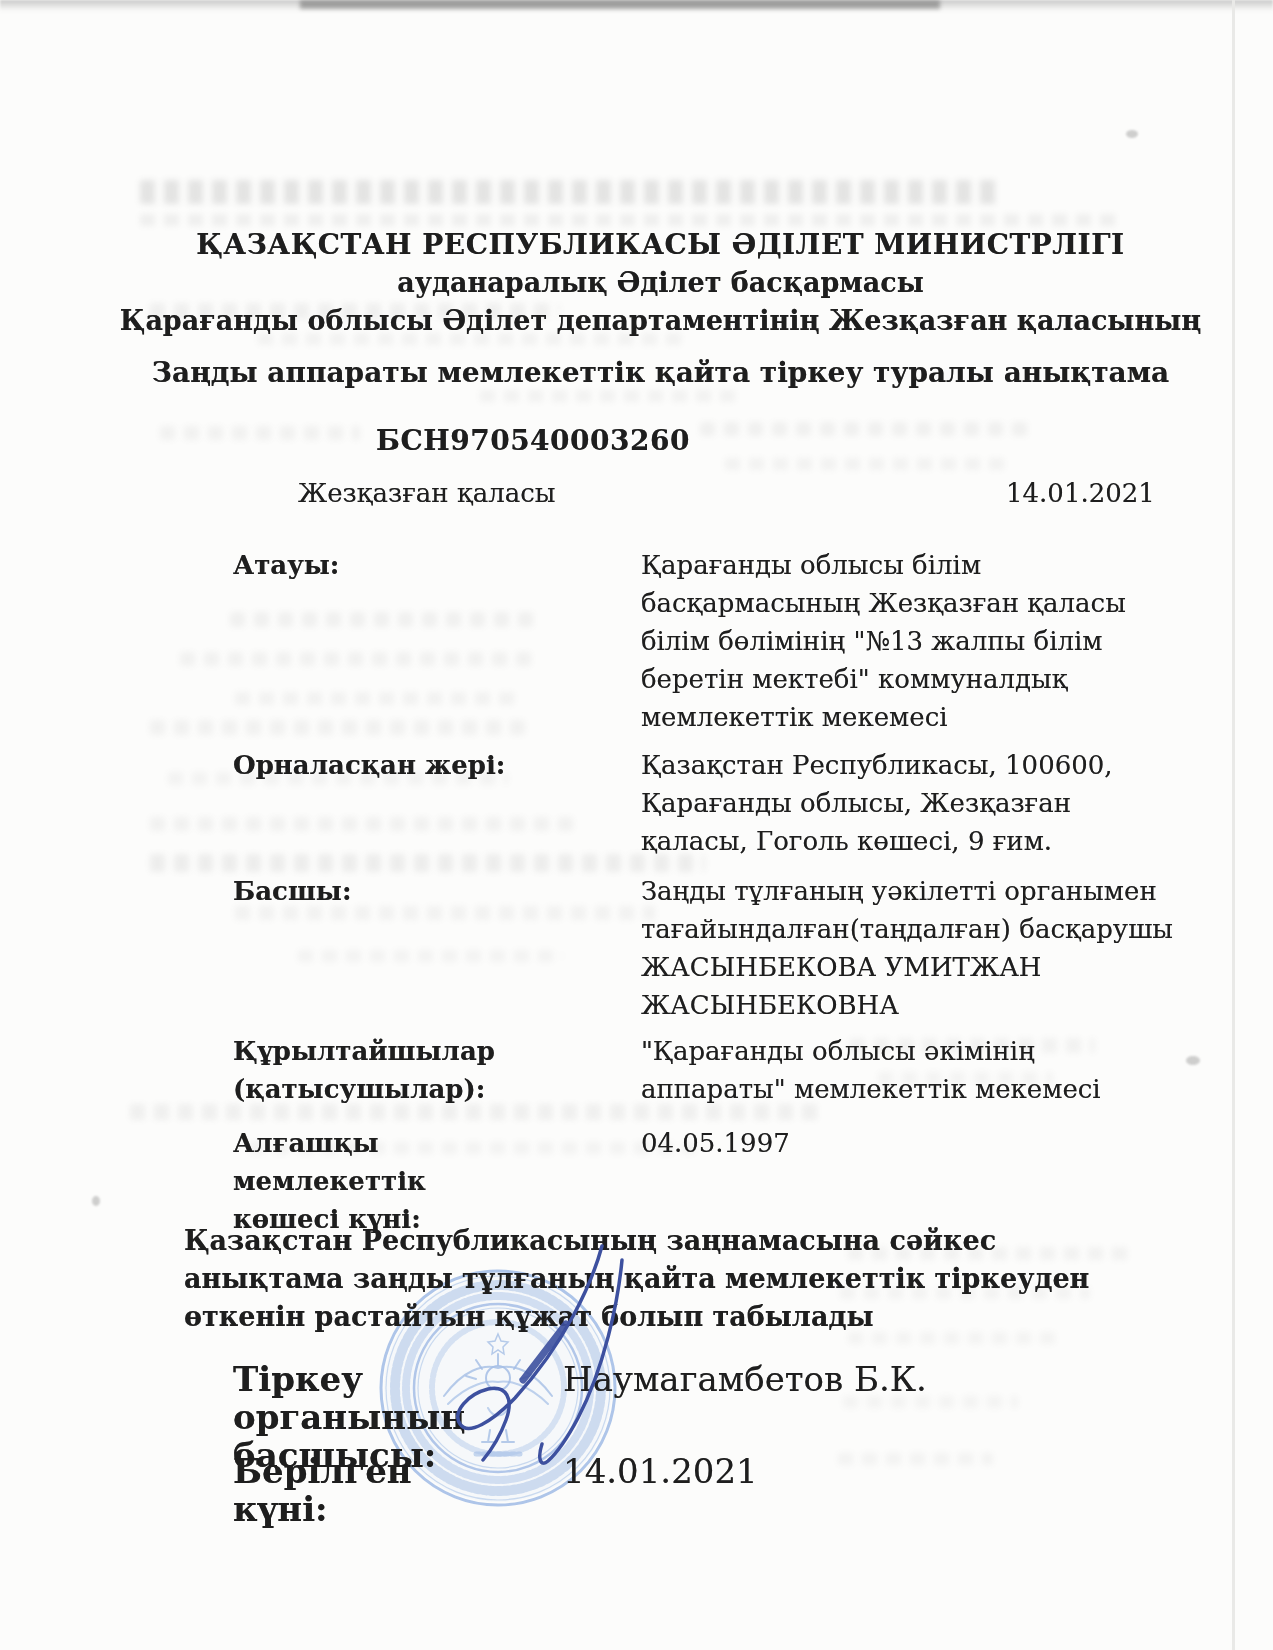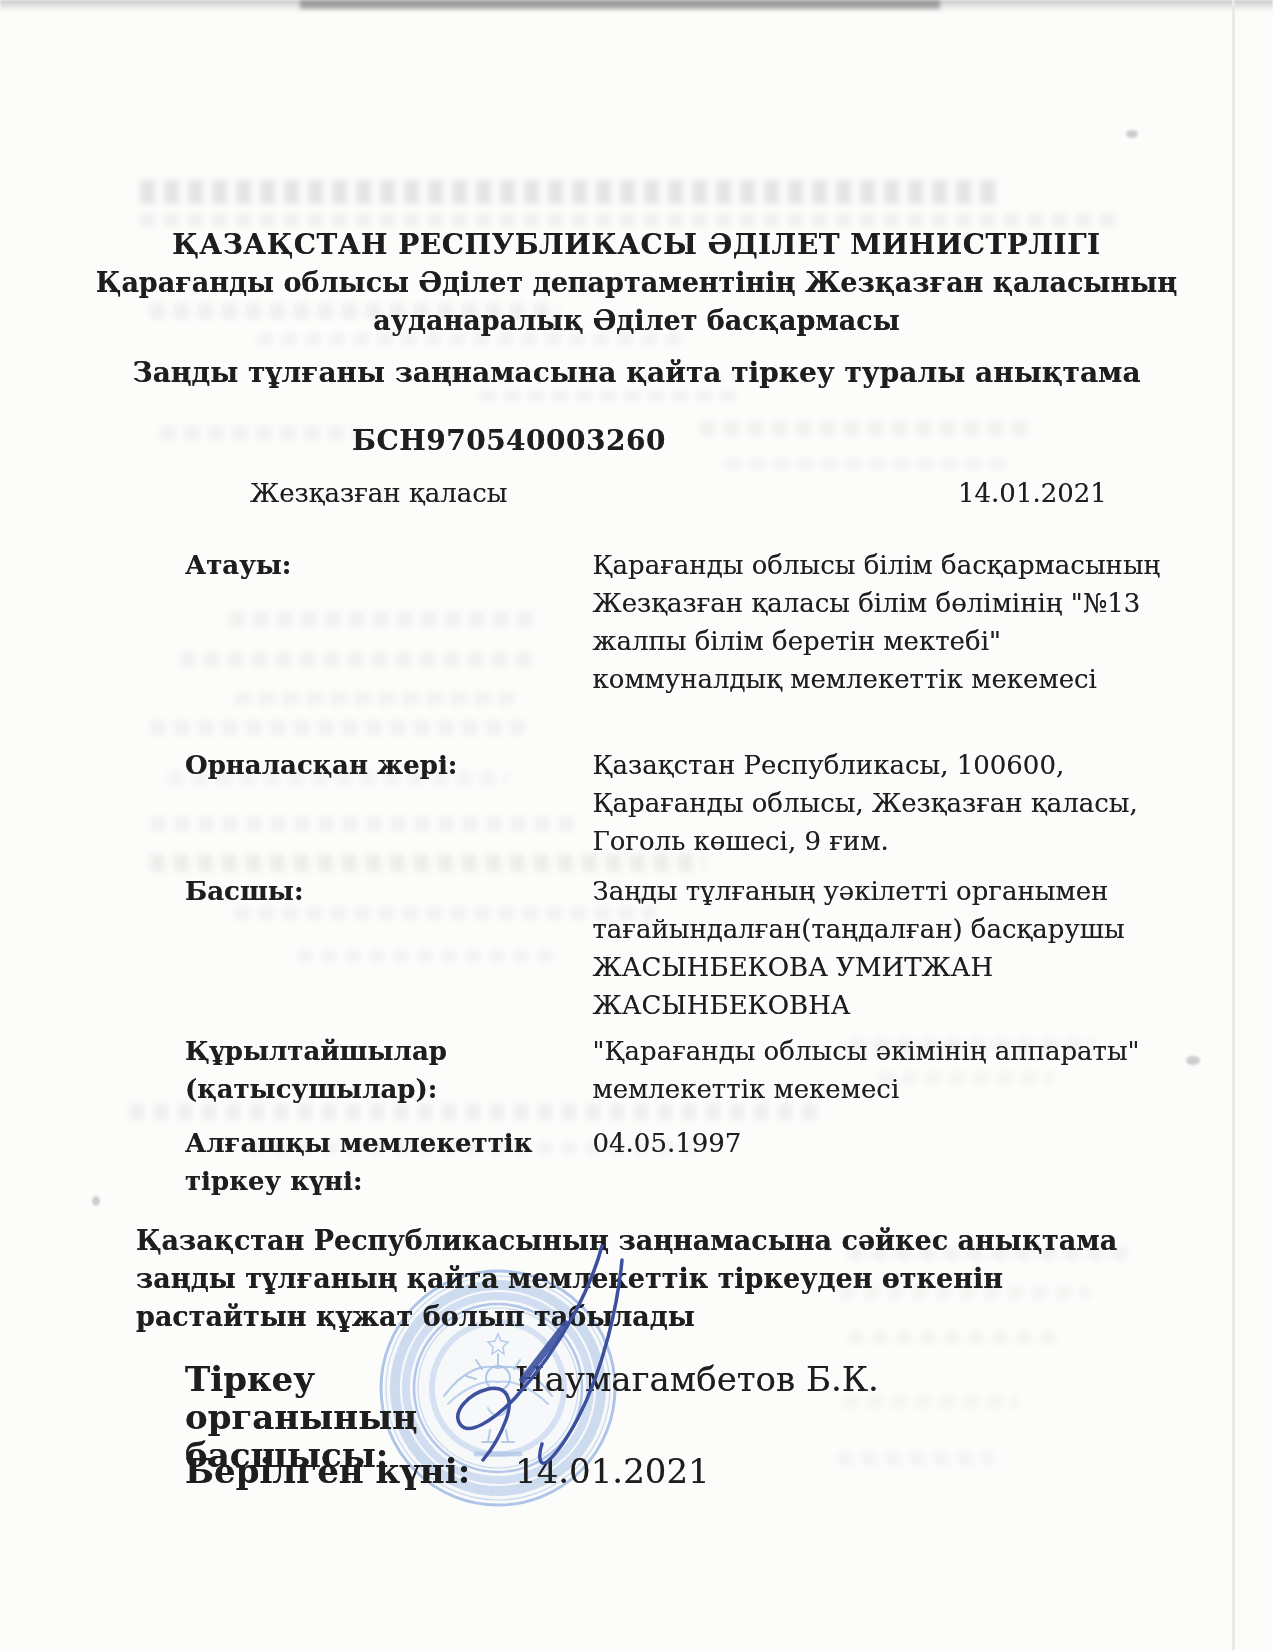"ҚАЗАҚСТАН РЕСПУБЛИКАСЫ ӘДІЛЕТ" .txt { padding-left: none -> 48px }
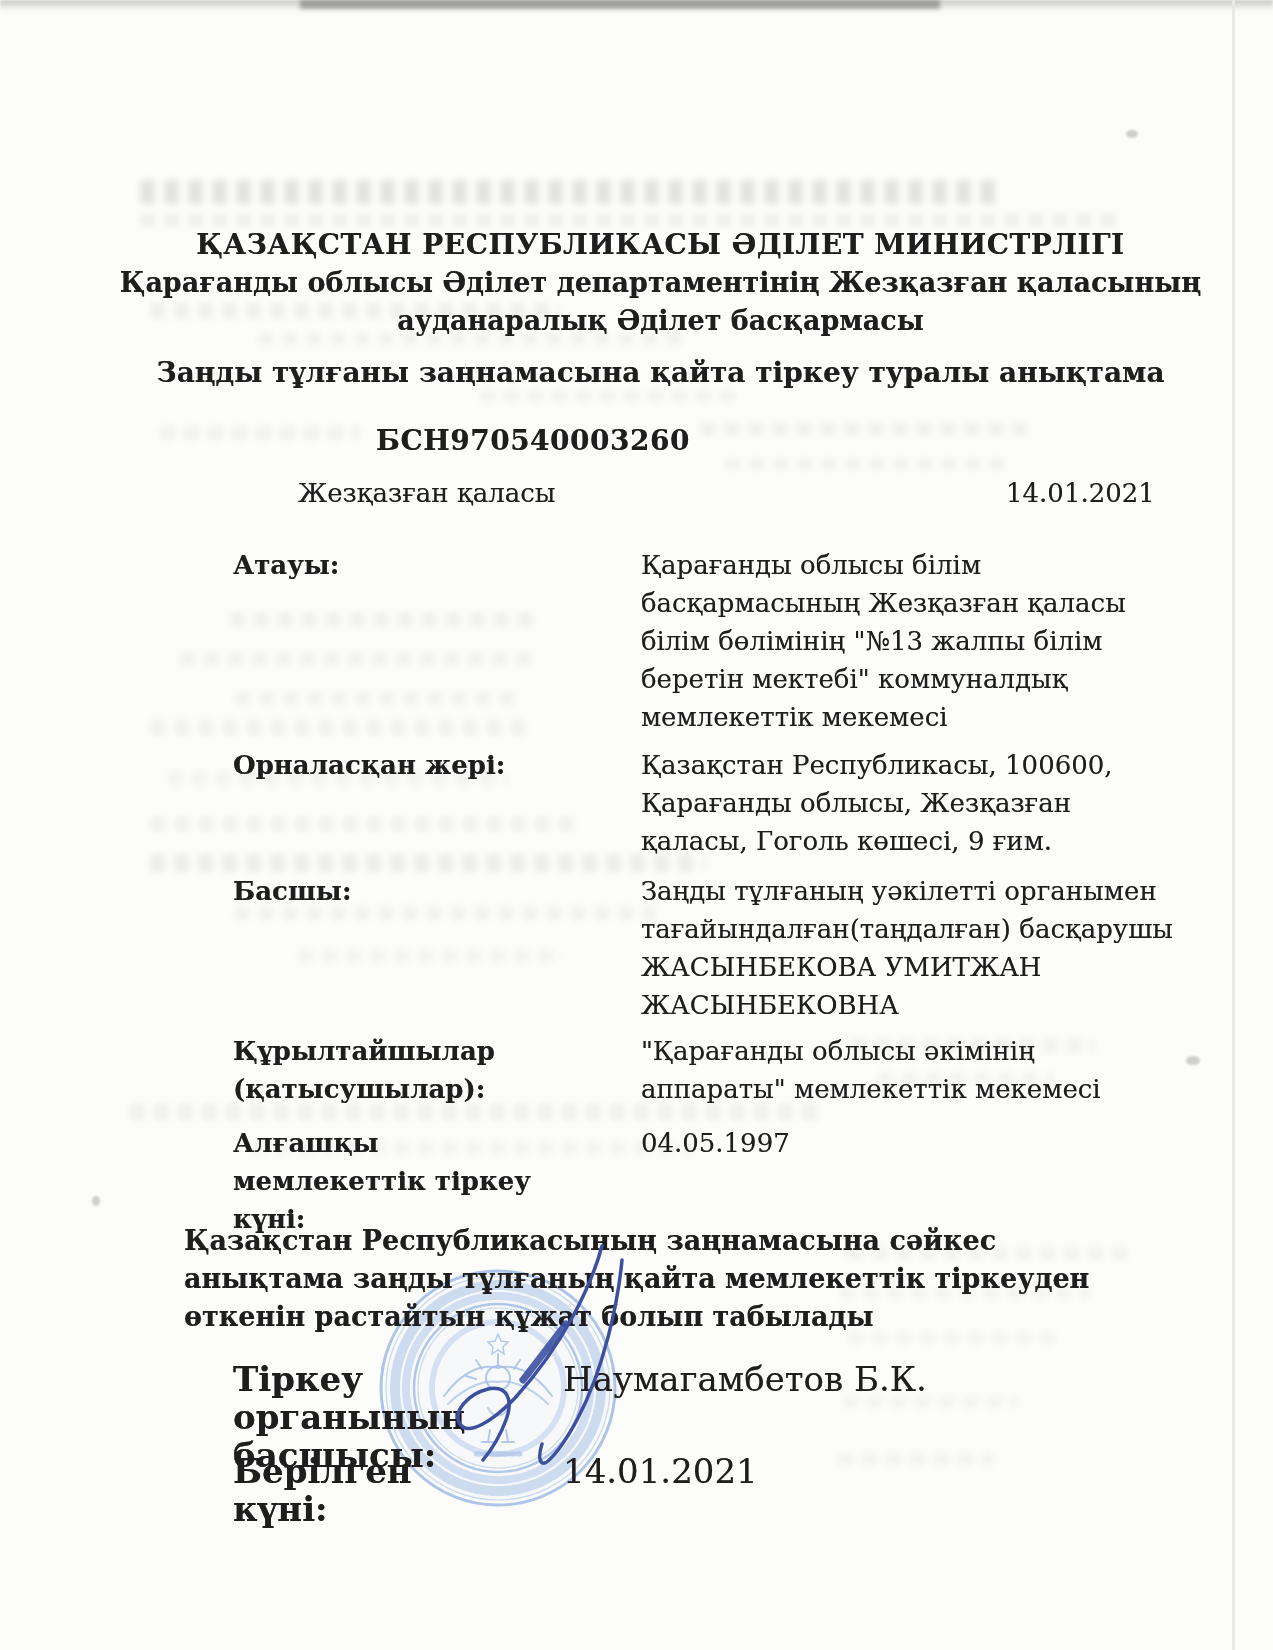"Қарағанды облысы Әділет департаментінің" div.h2 { order: before "ауданаралық Әділет басқармасы" -> after "ауданаралық Әділет басқармасы" }
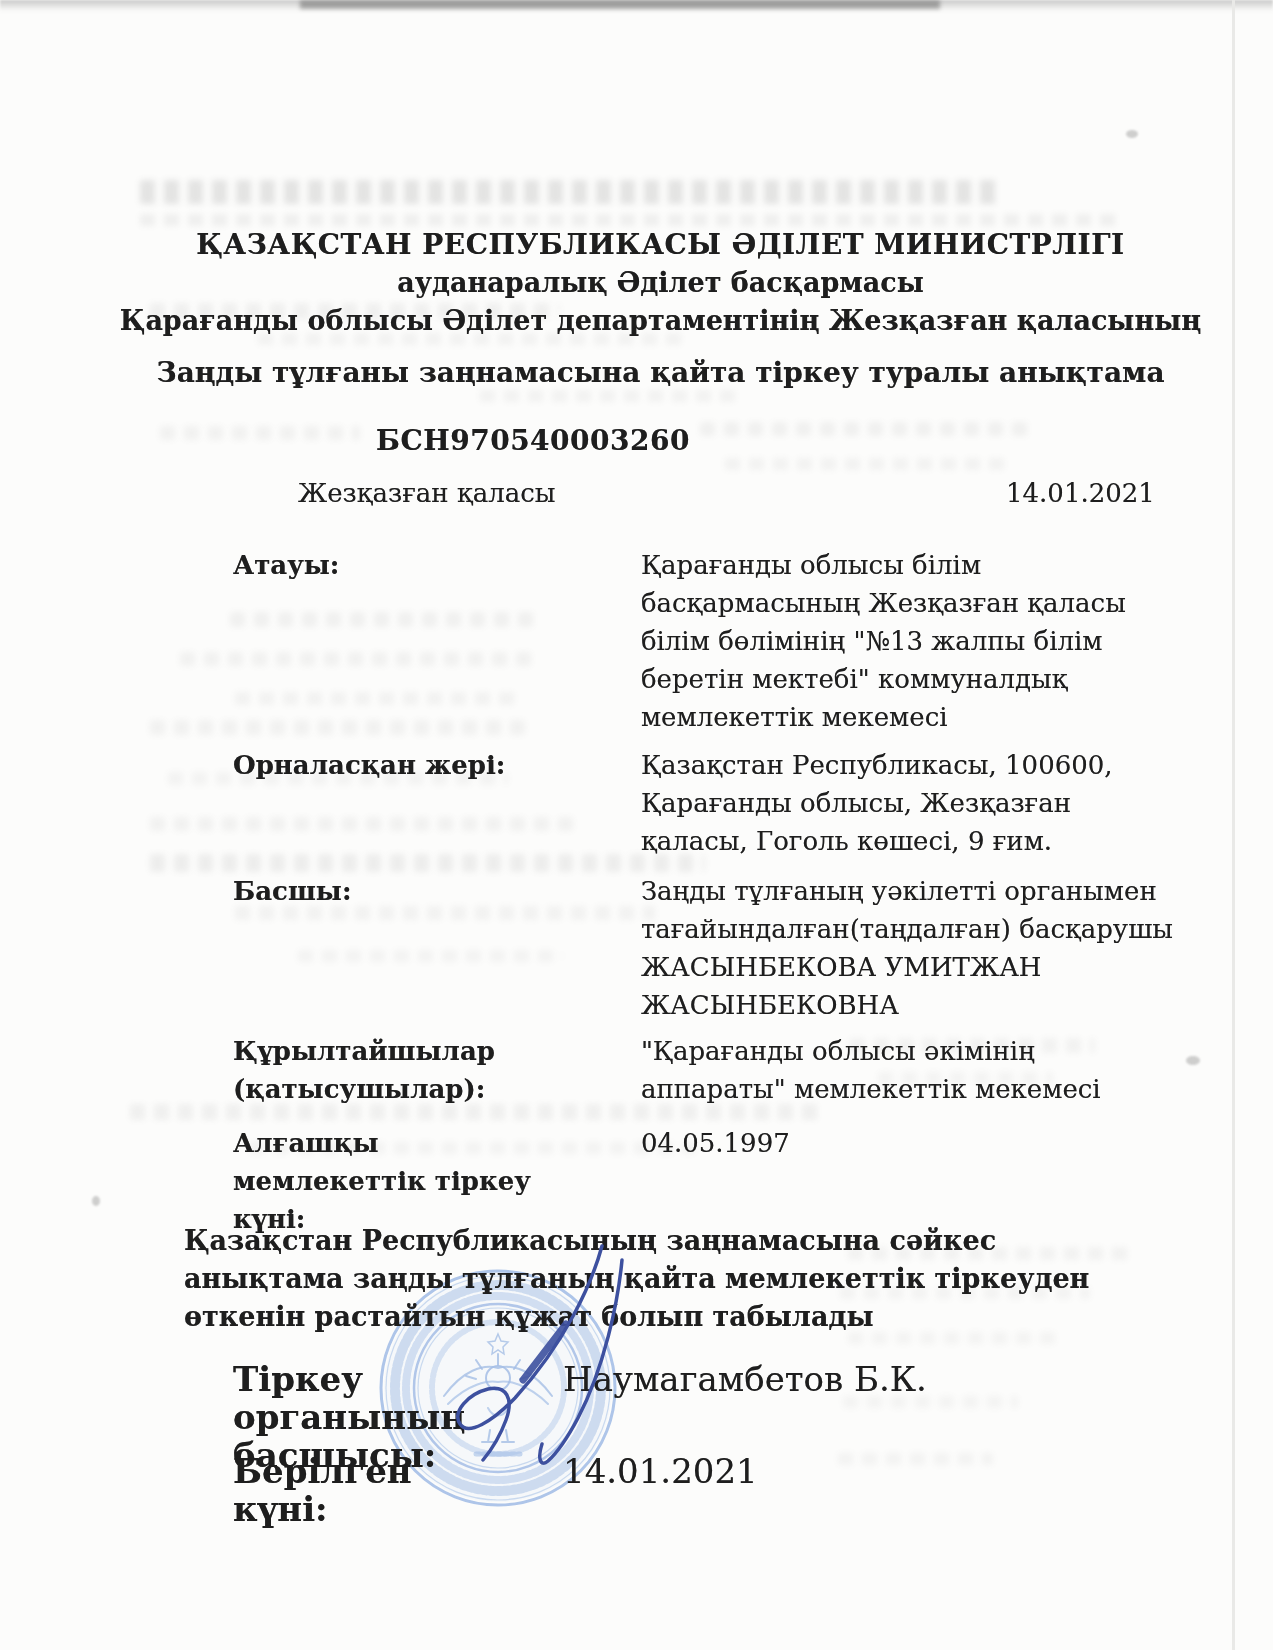"Заңды тұлғаны заңнамасына қайта тіркеу" div.doc-title { text: тұлғаны заңнамасына -> аппараты мемлекеттік }
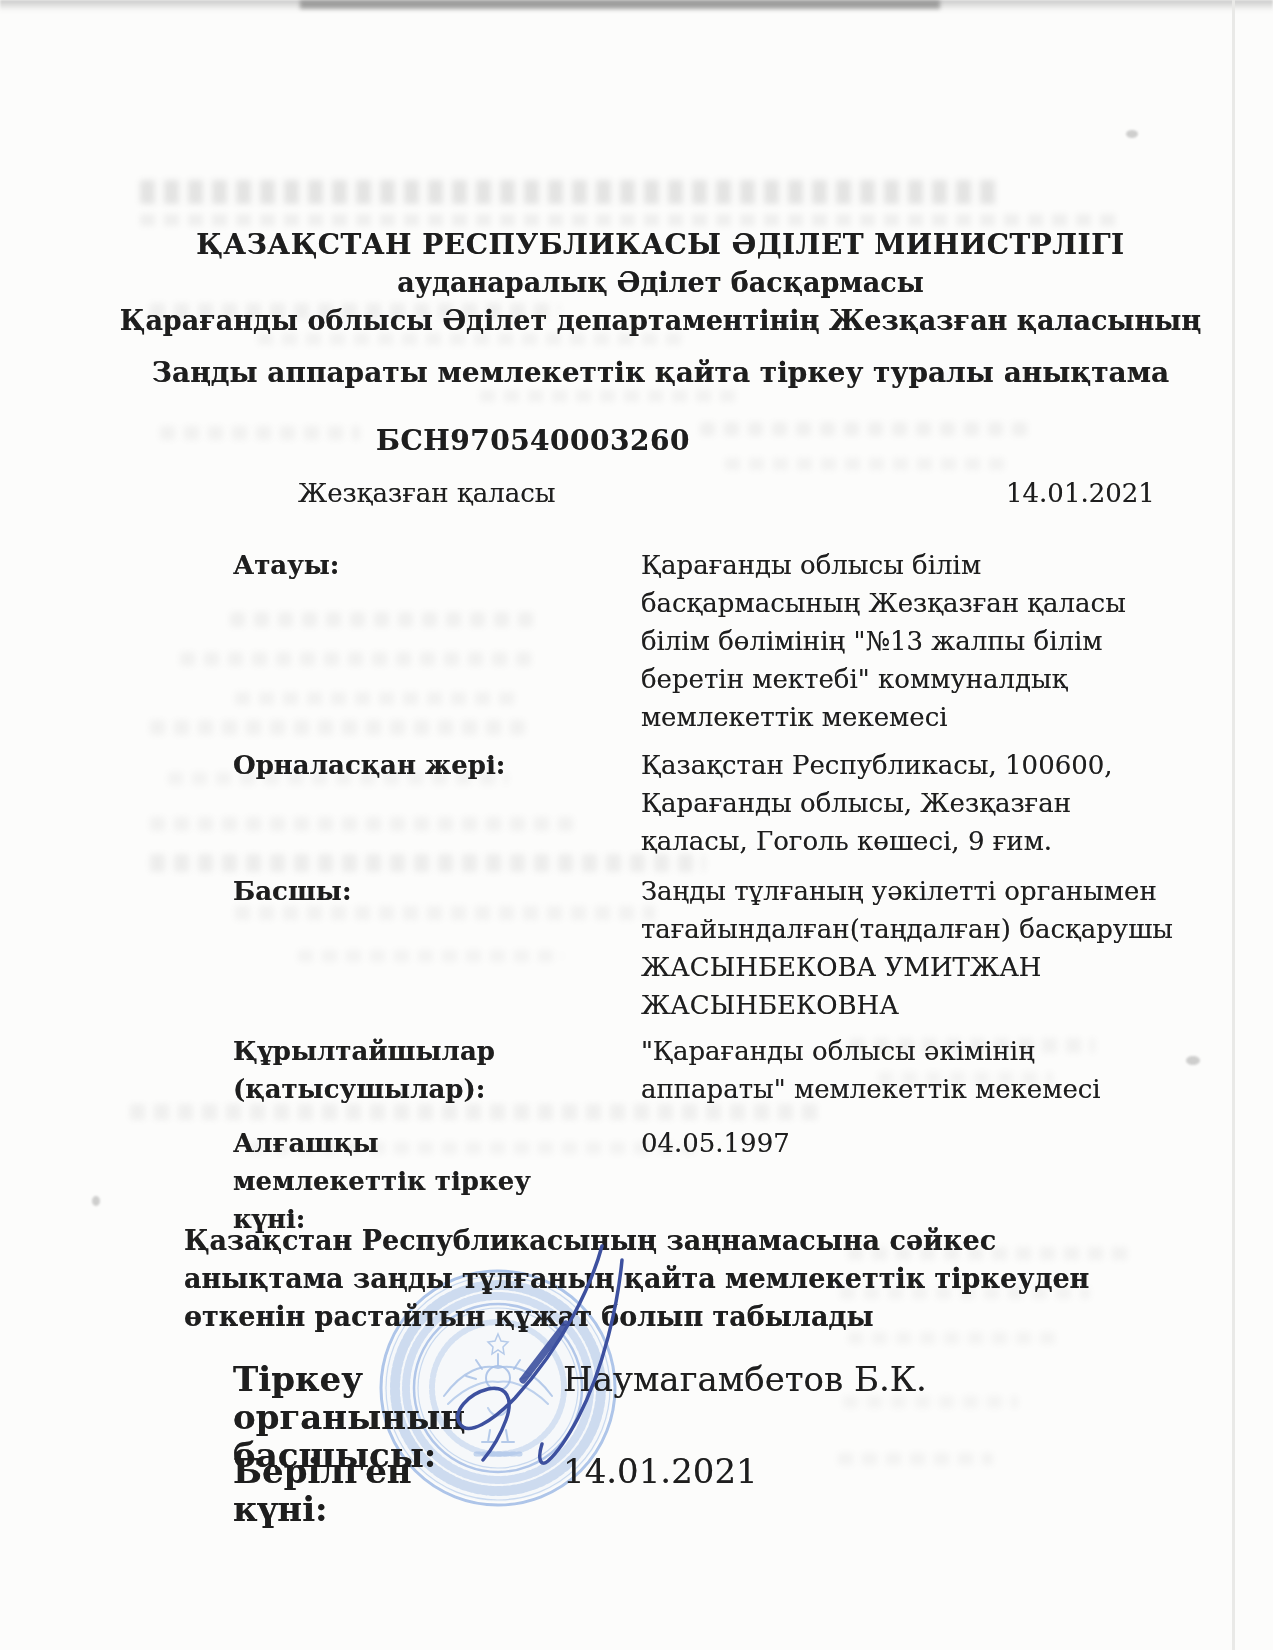"Алғашқы мемлекеттік тіркеу күні:" div.label { text: тіркеу -> көшесі }
